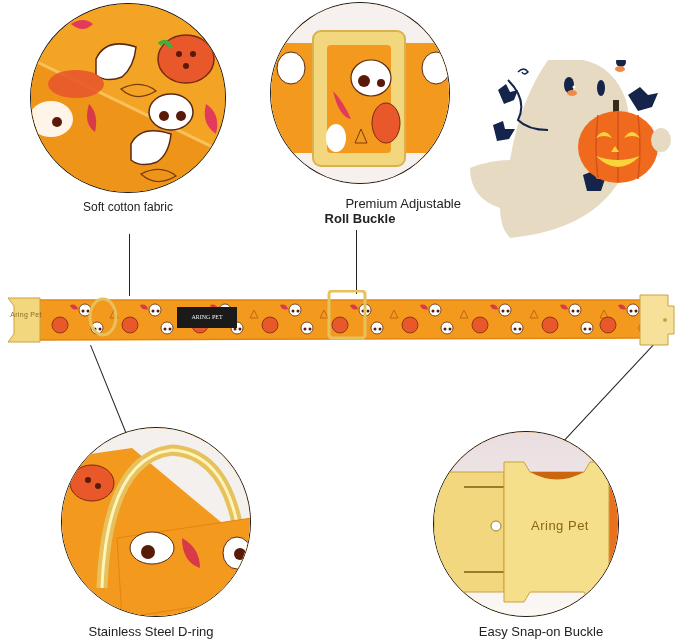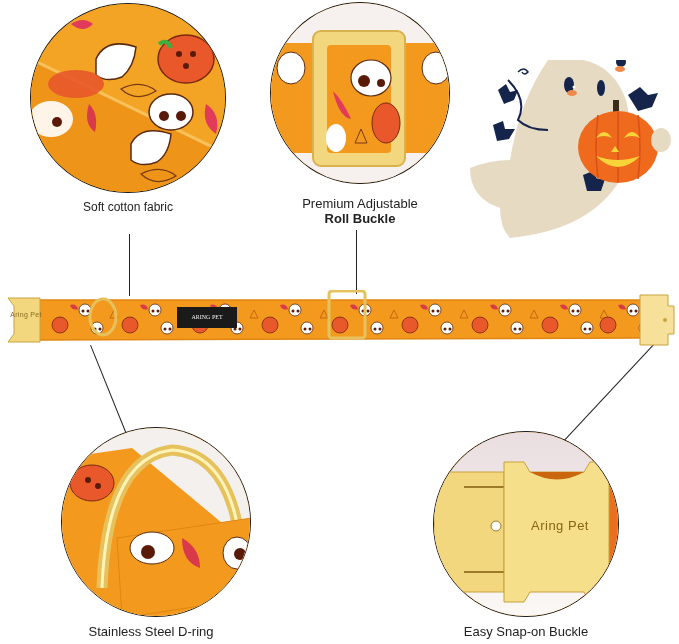"Premium Adjustable" div.label { left: 270px -> 281px; text-align: none -> right }
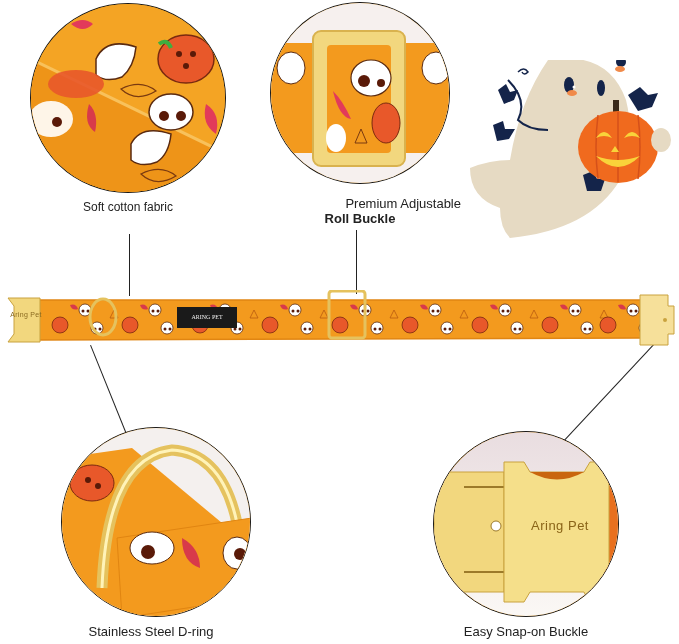"Easy Snap-on Buckle" div.label { left: 433px -> 448px }
